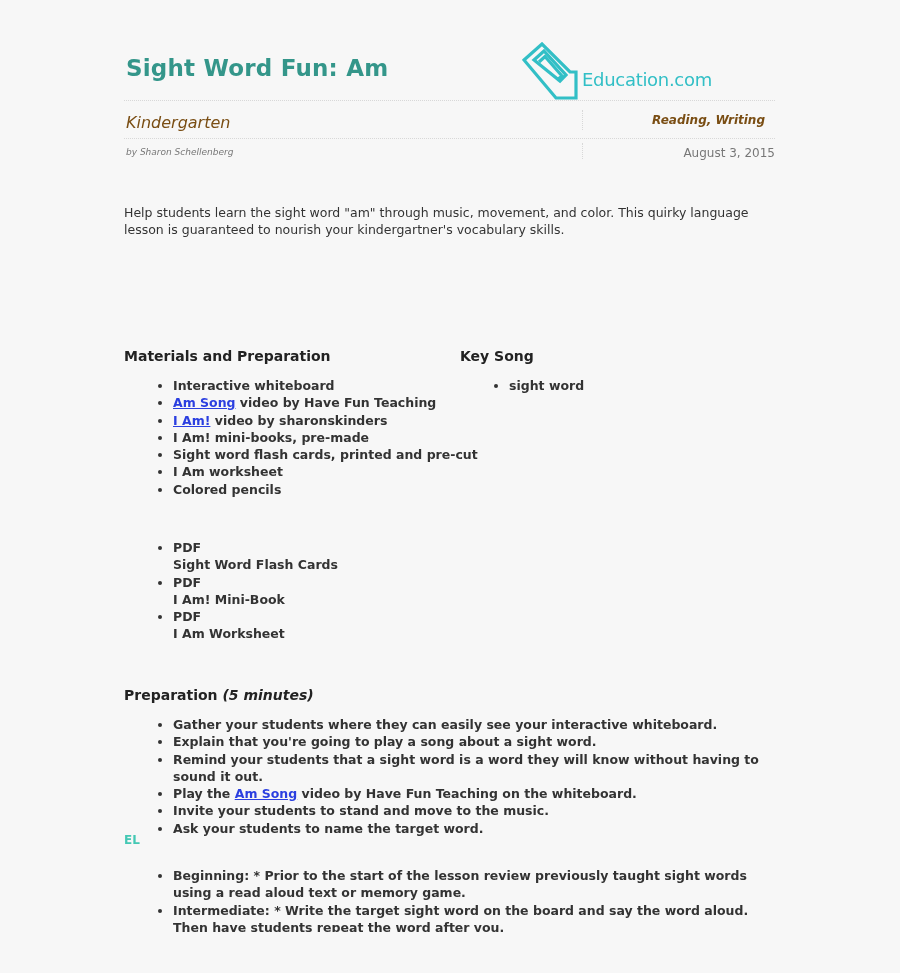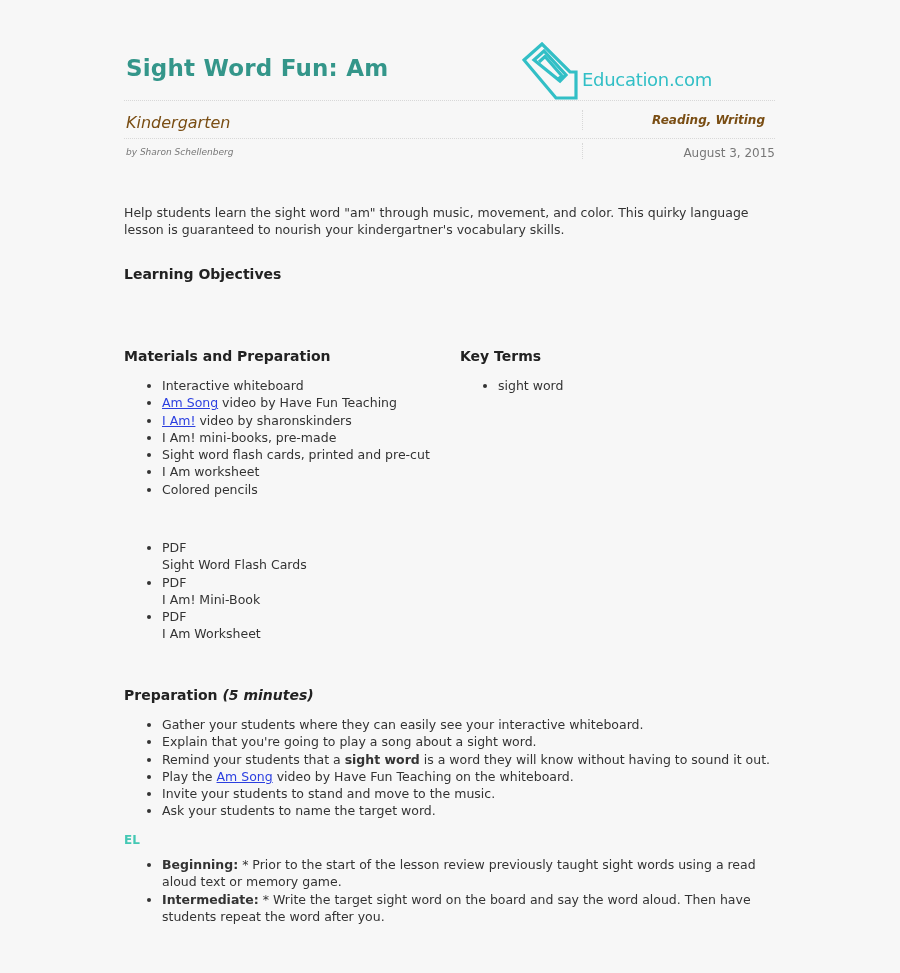"Learning Objectives" h2 { html: <h2>Learning Objectives</h2> -> none }
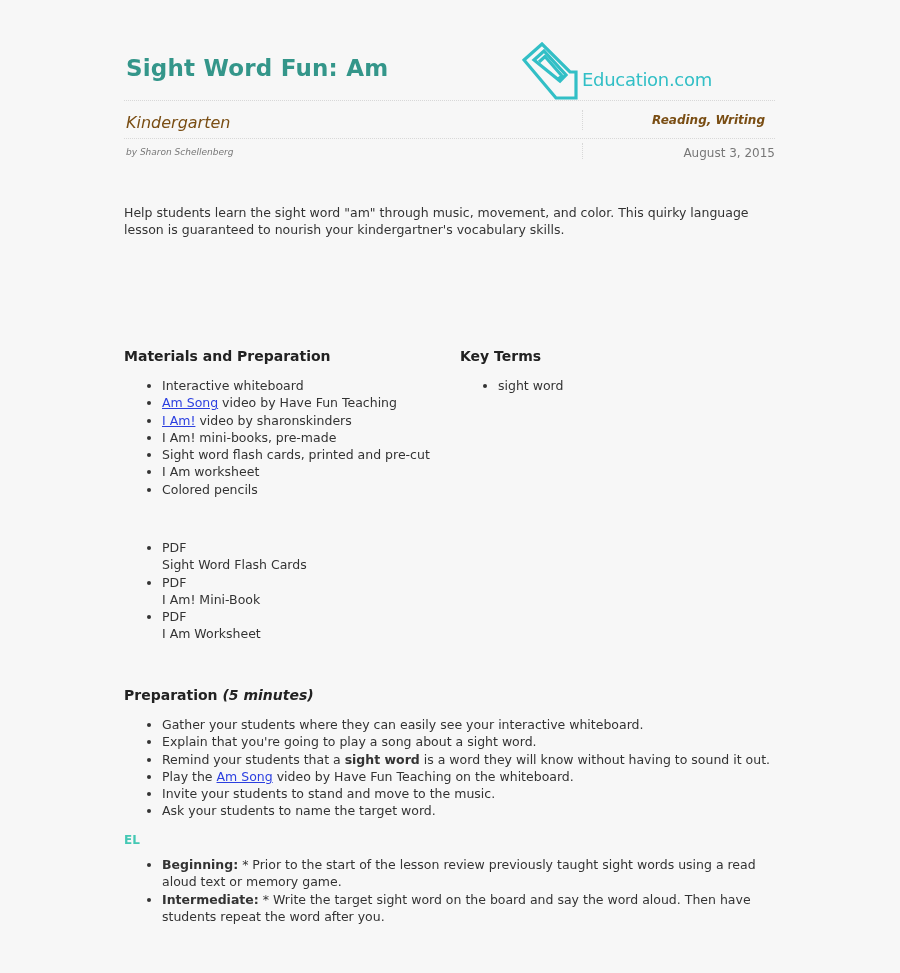"Key Terms" h2 { text: Terms -> Song }
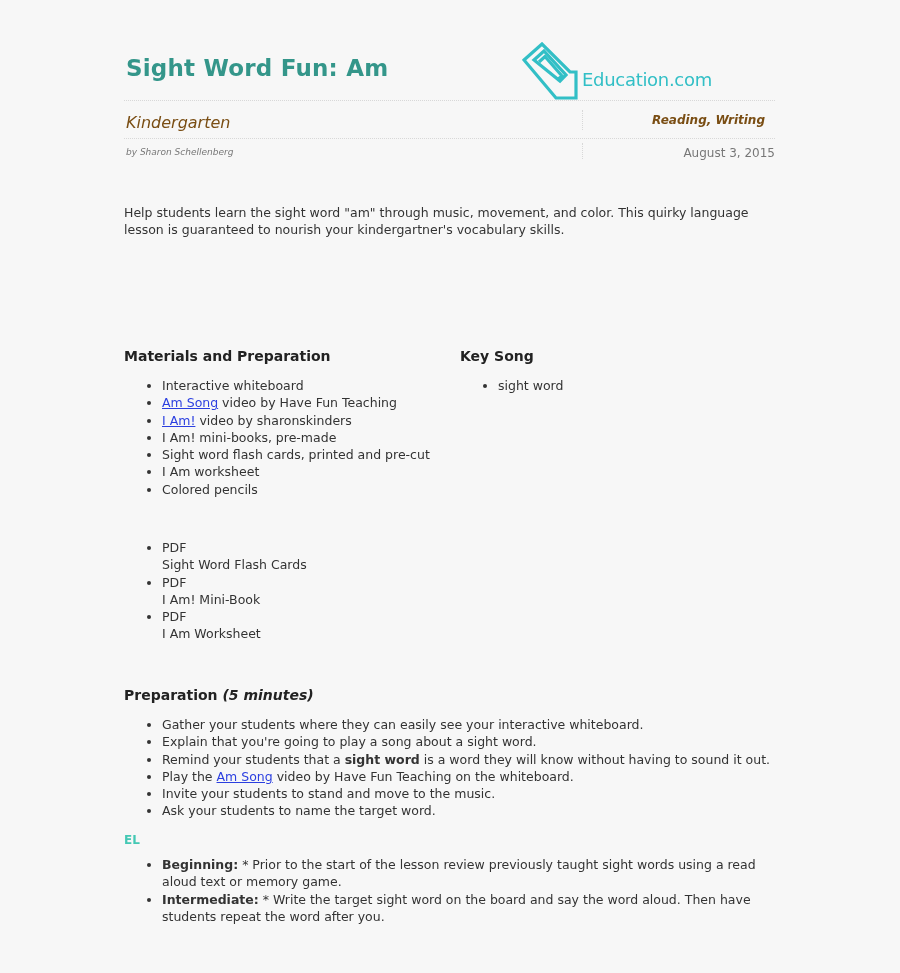"Interactive whiteboard" ul { font-weight: none -> bold; margin: 0 -> 11px }
